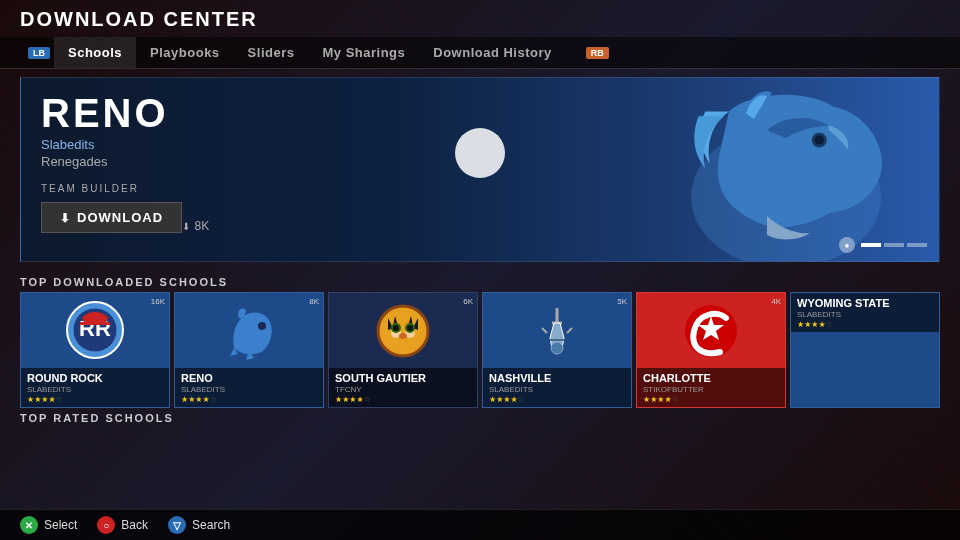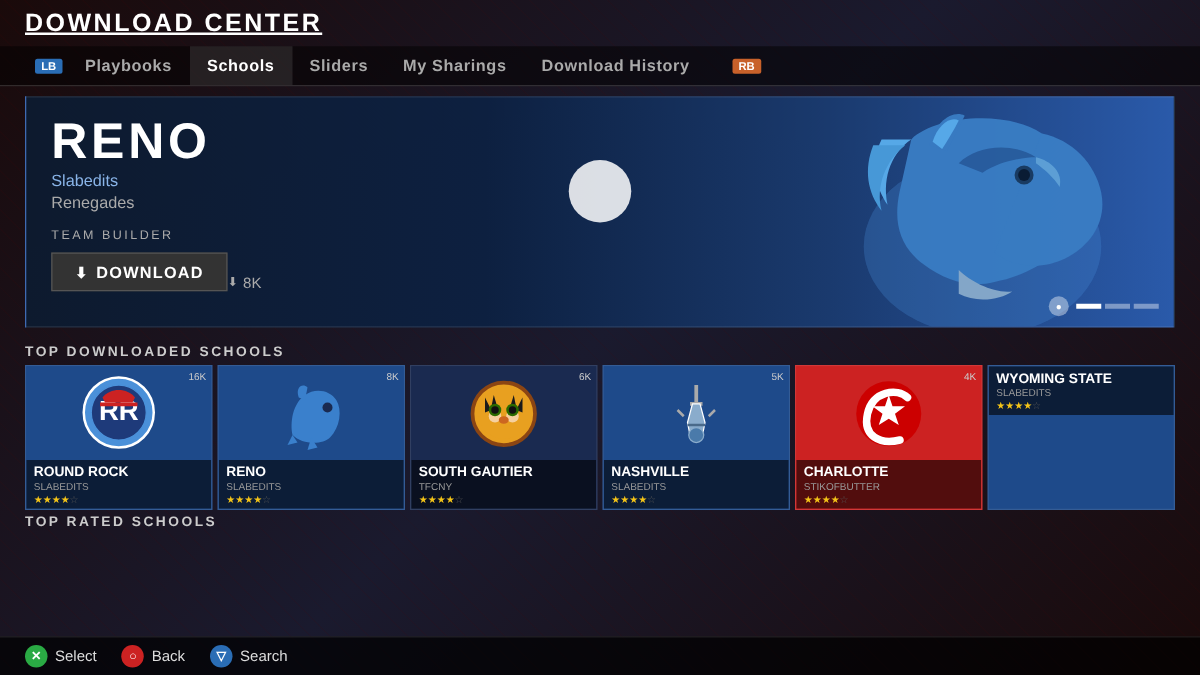"DOWNLOAD CENTER" .header-title { text-decoration: underline -> none }
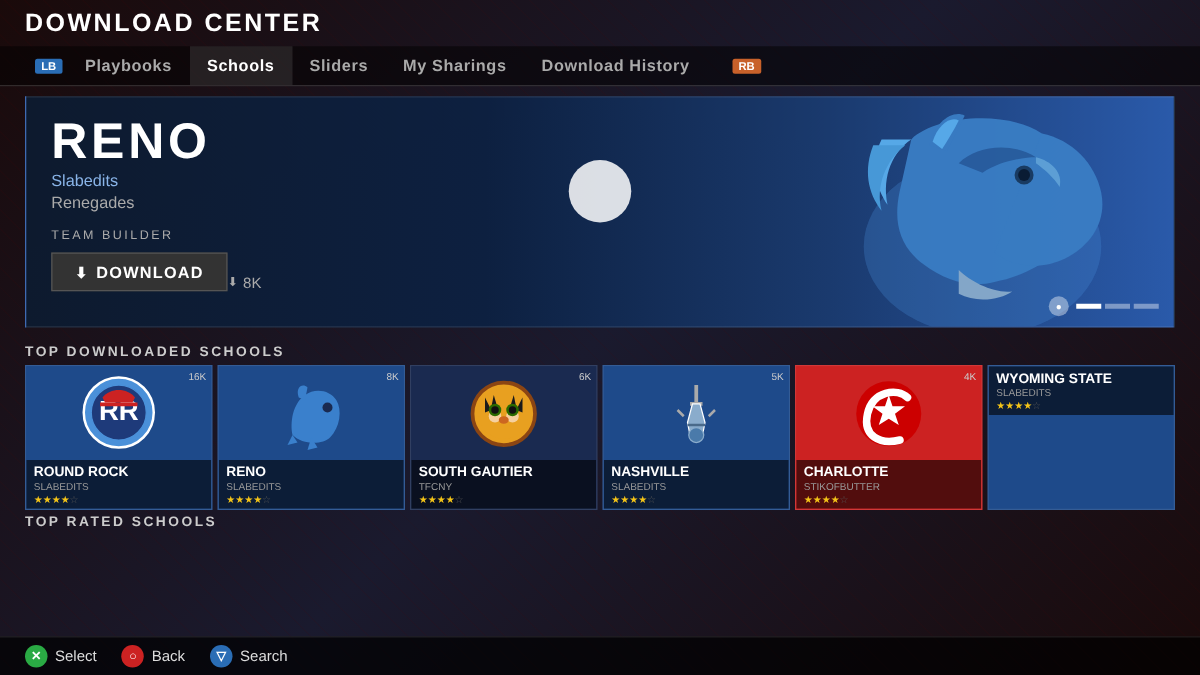"Playbooks" div.nav-item { order: before "Schools" -> after "Schools" }
